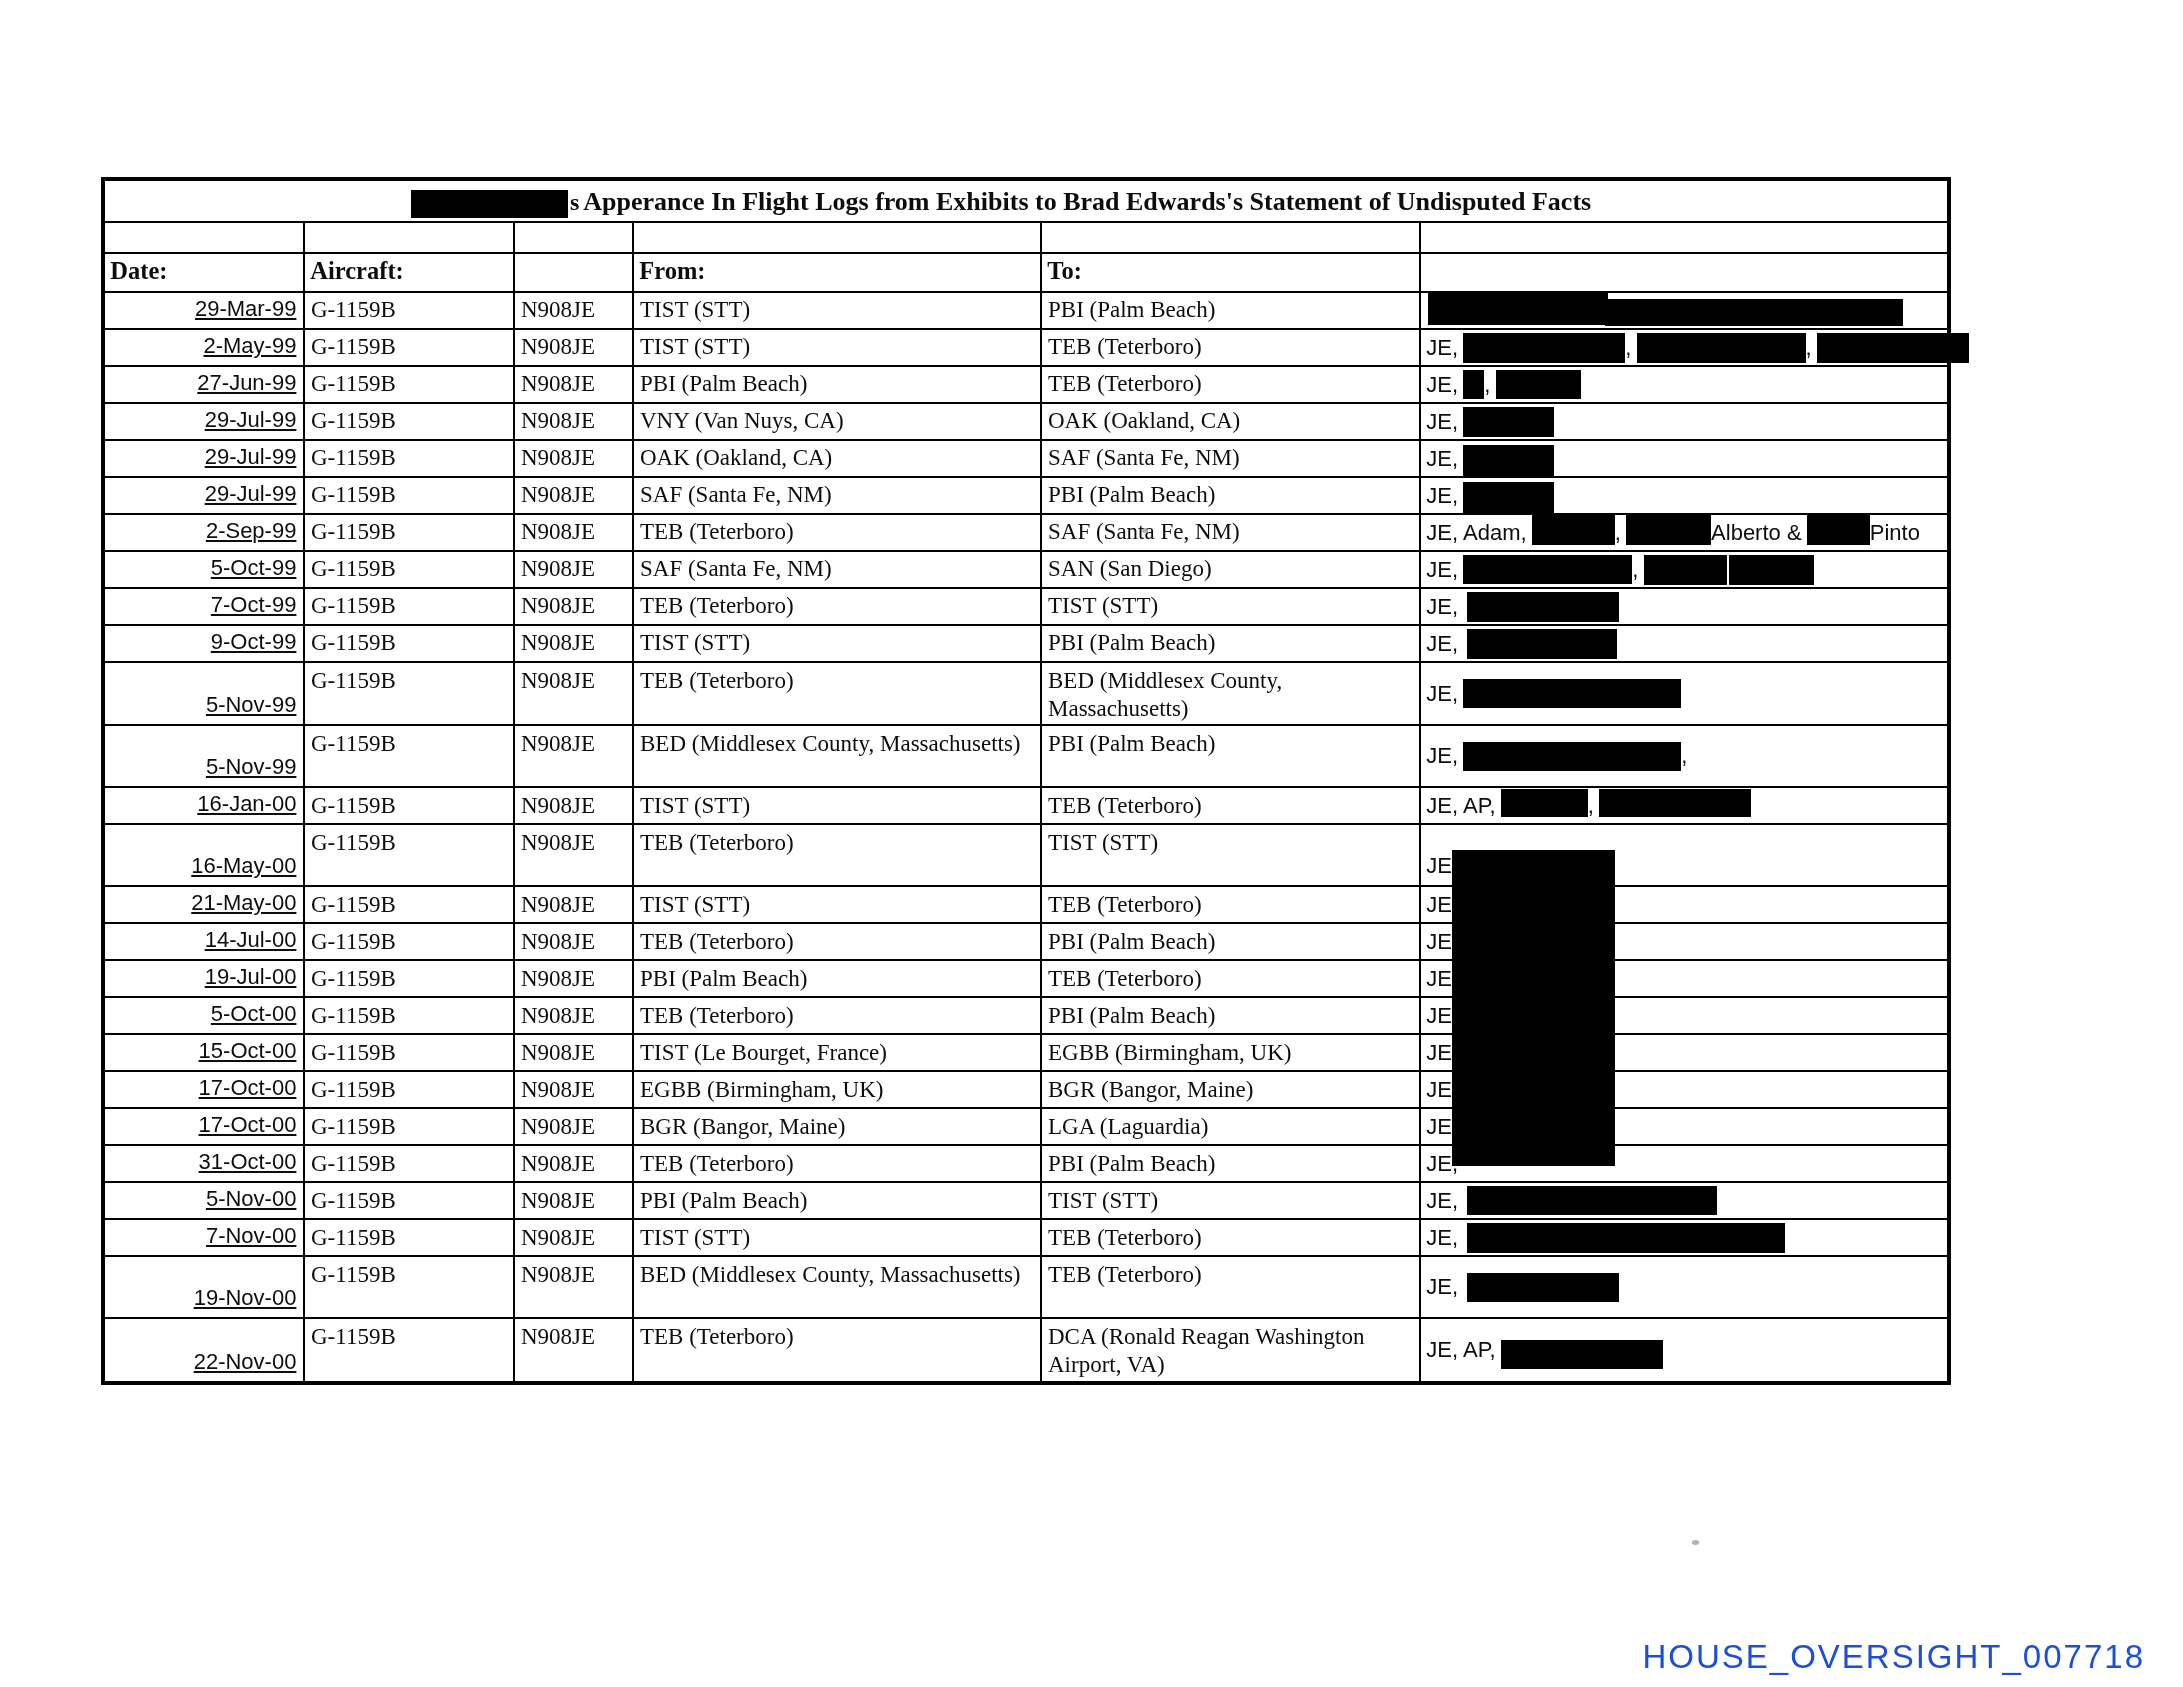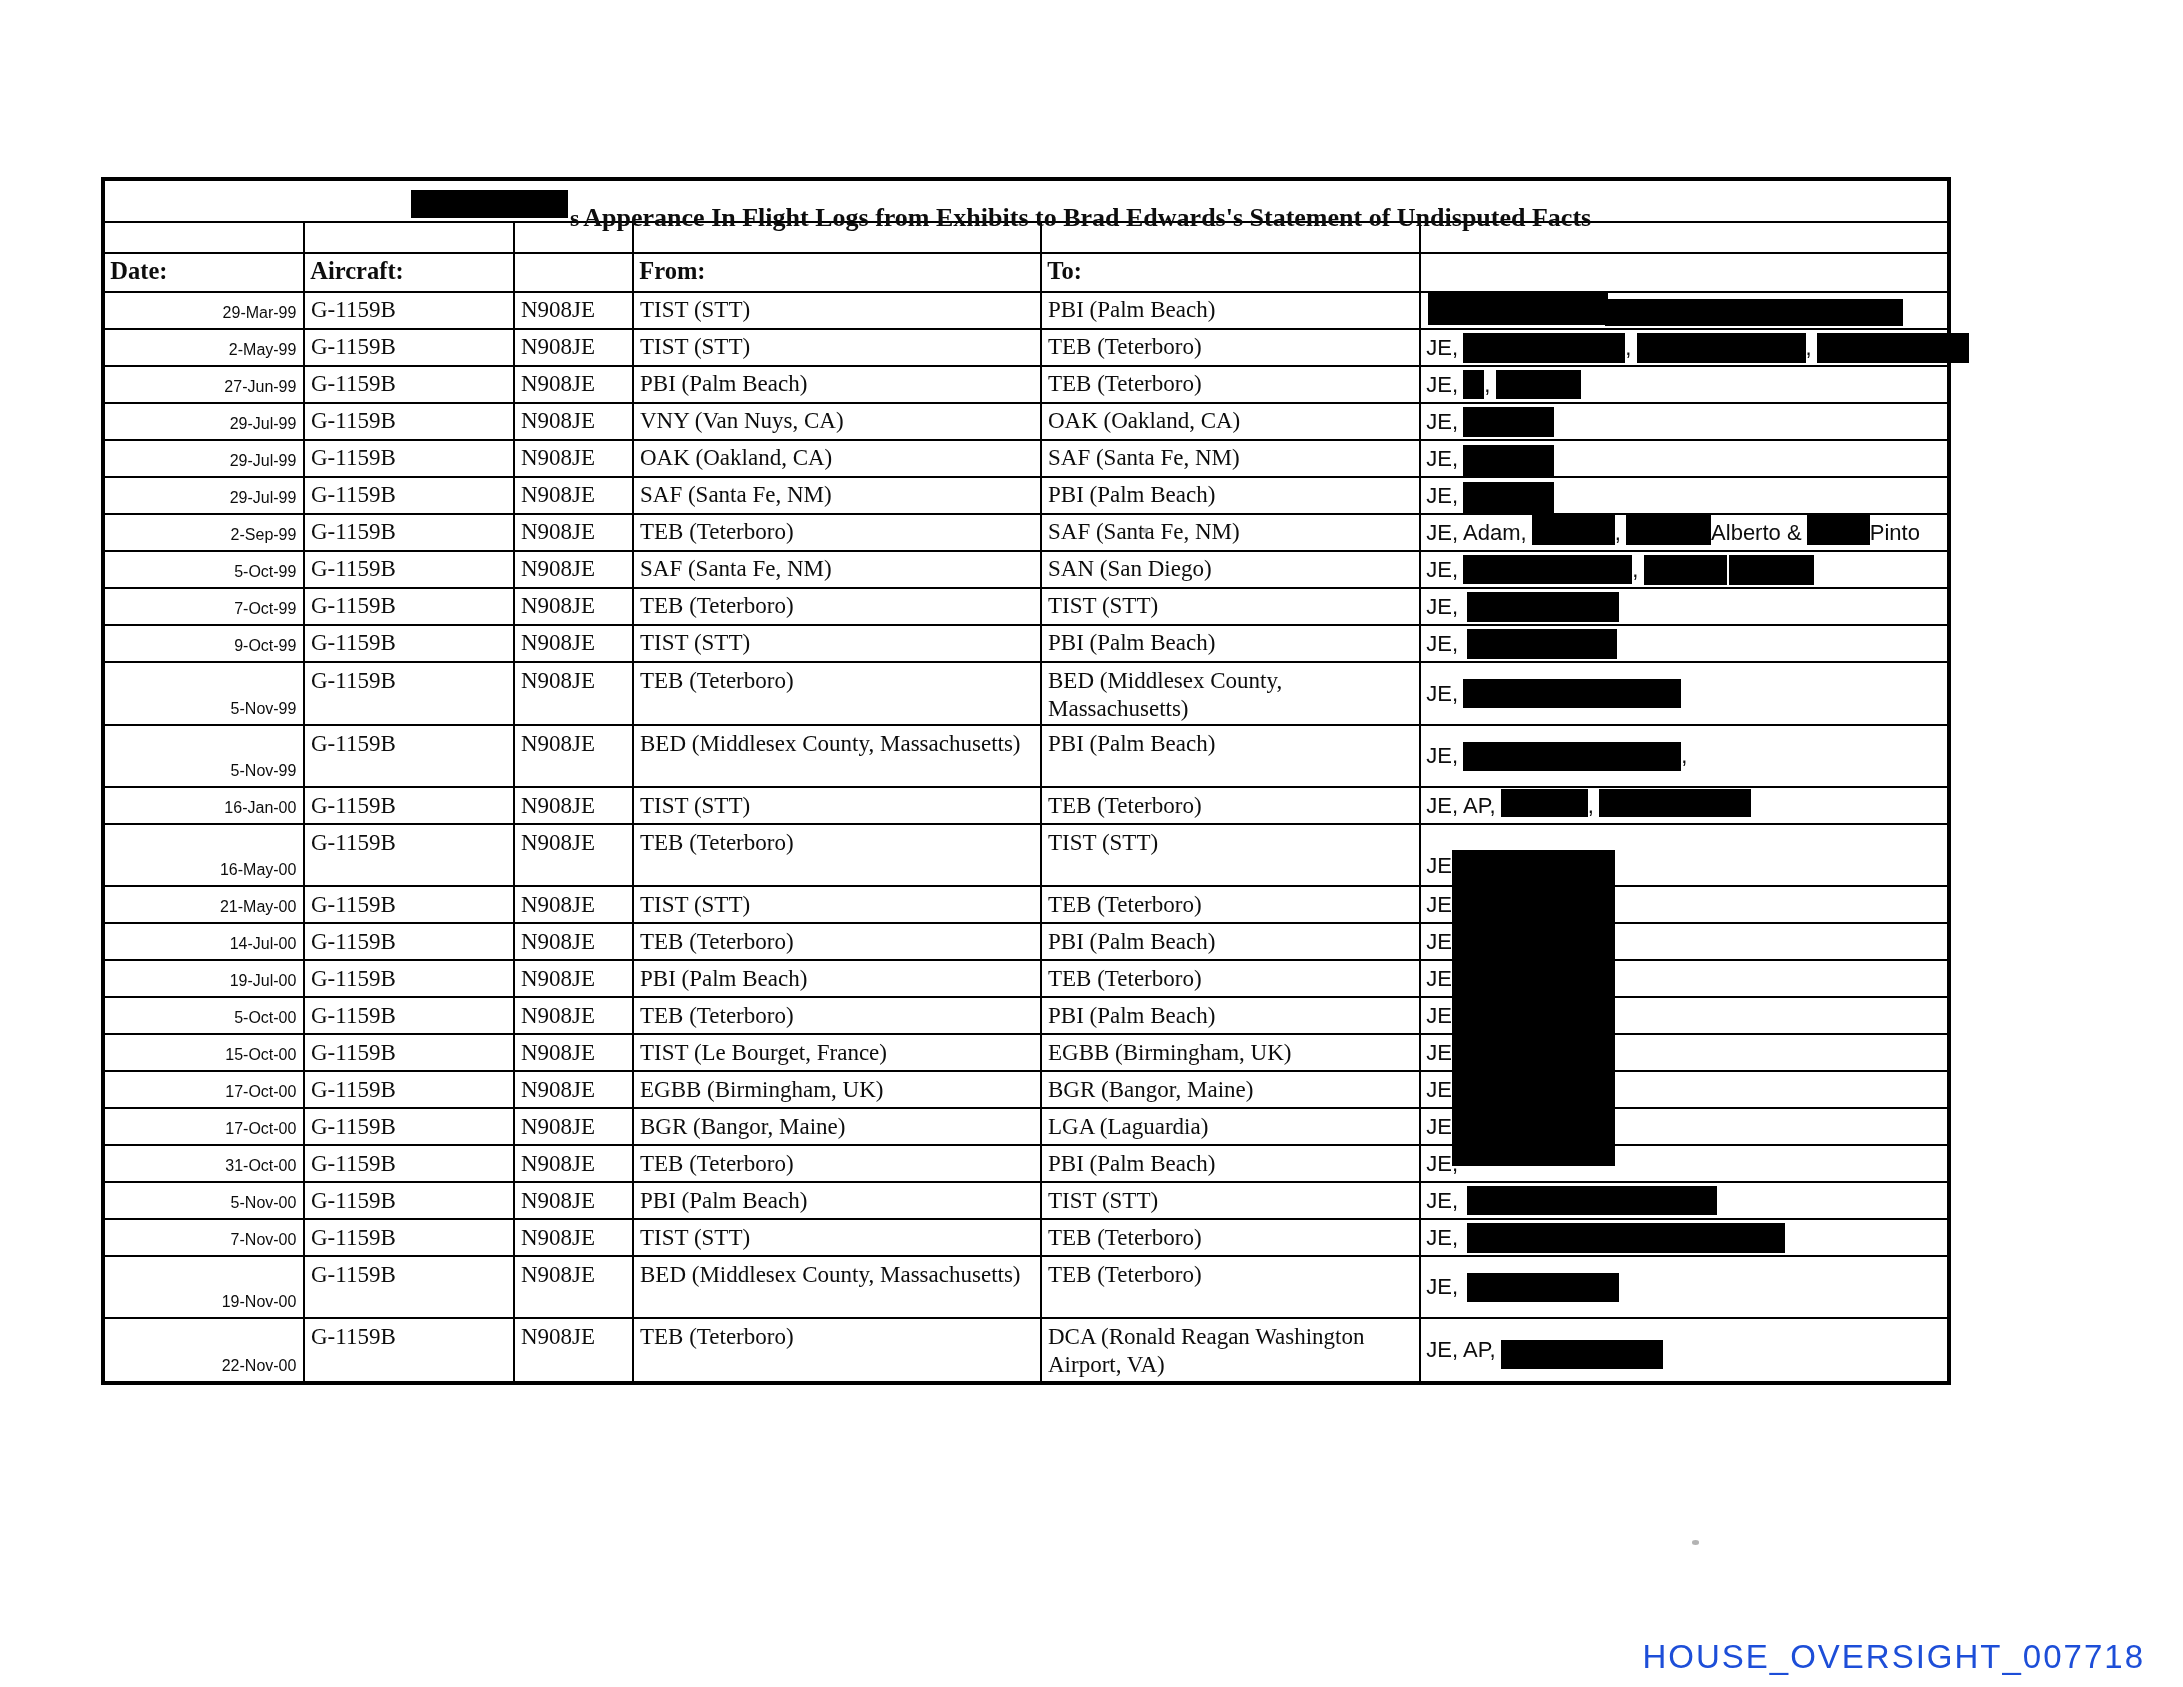"s Apperance In Flight Logs" .title-text-wrap { top: 16px -> 0 }
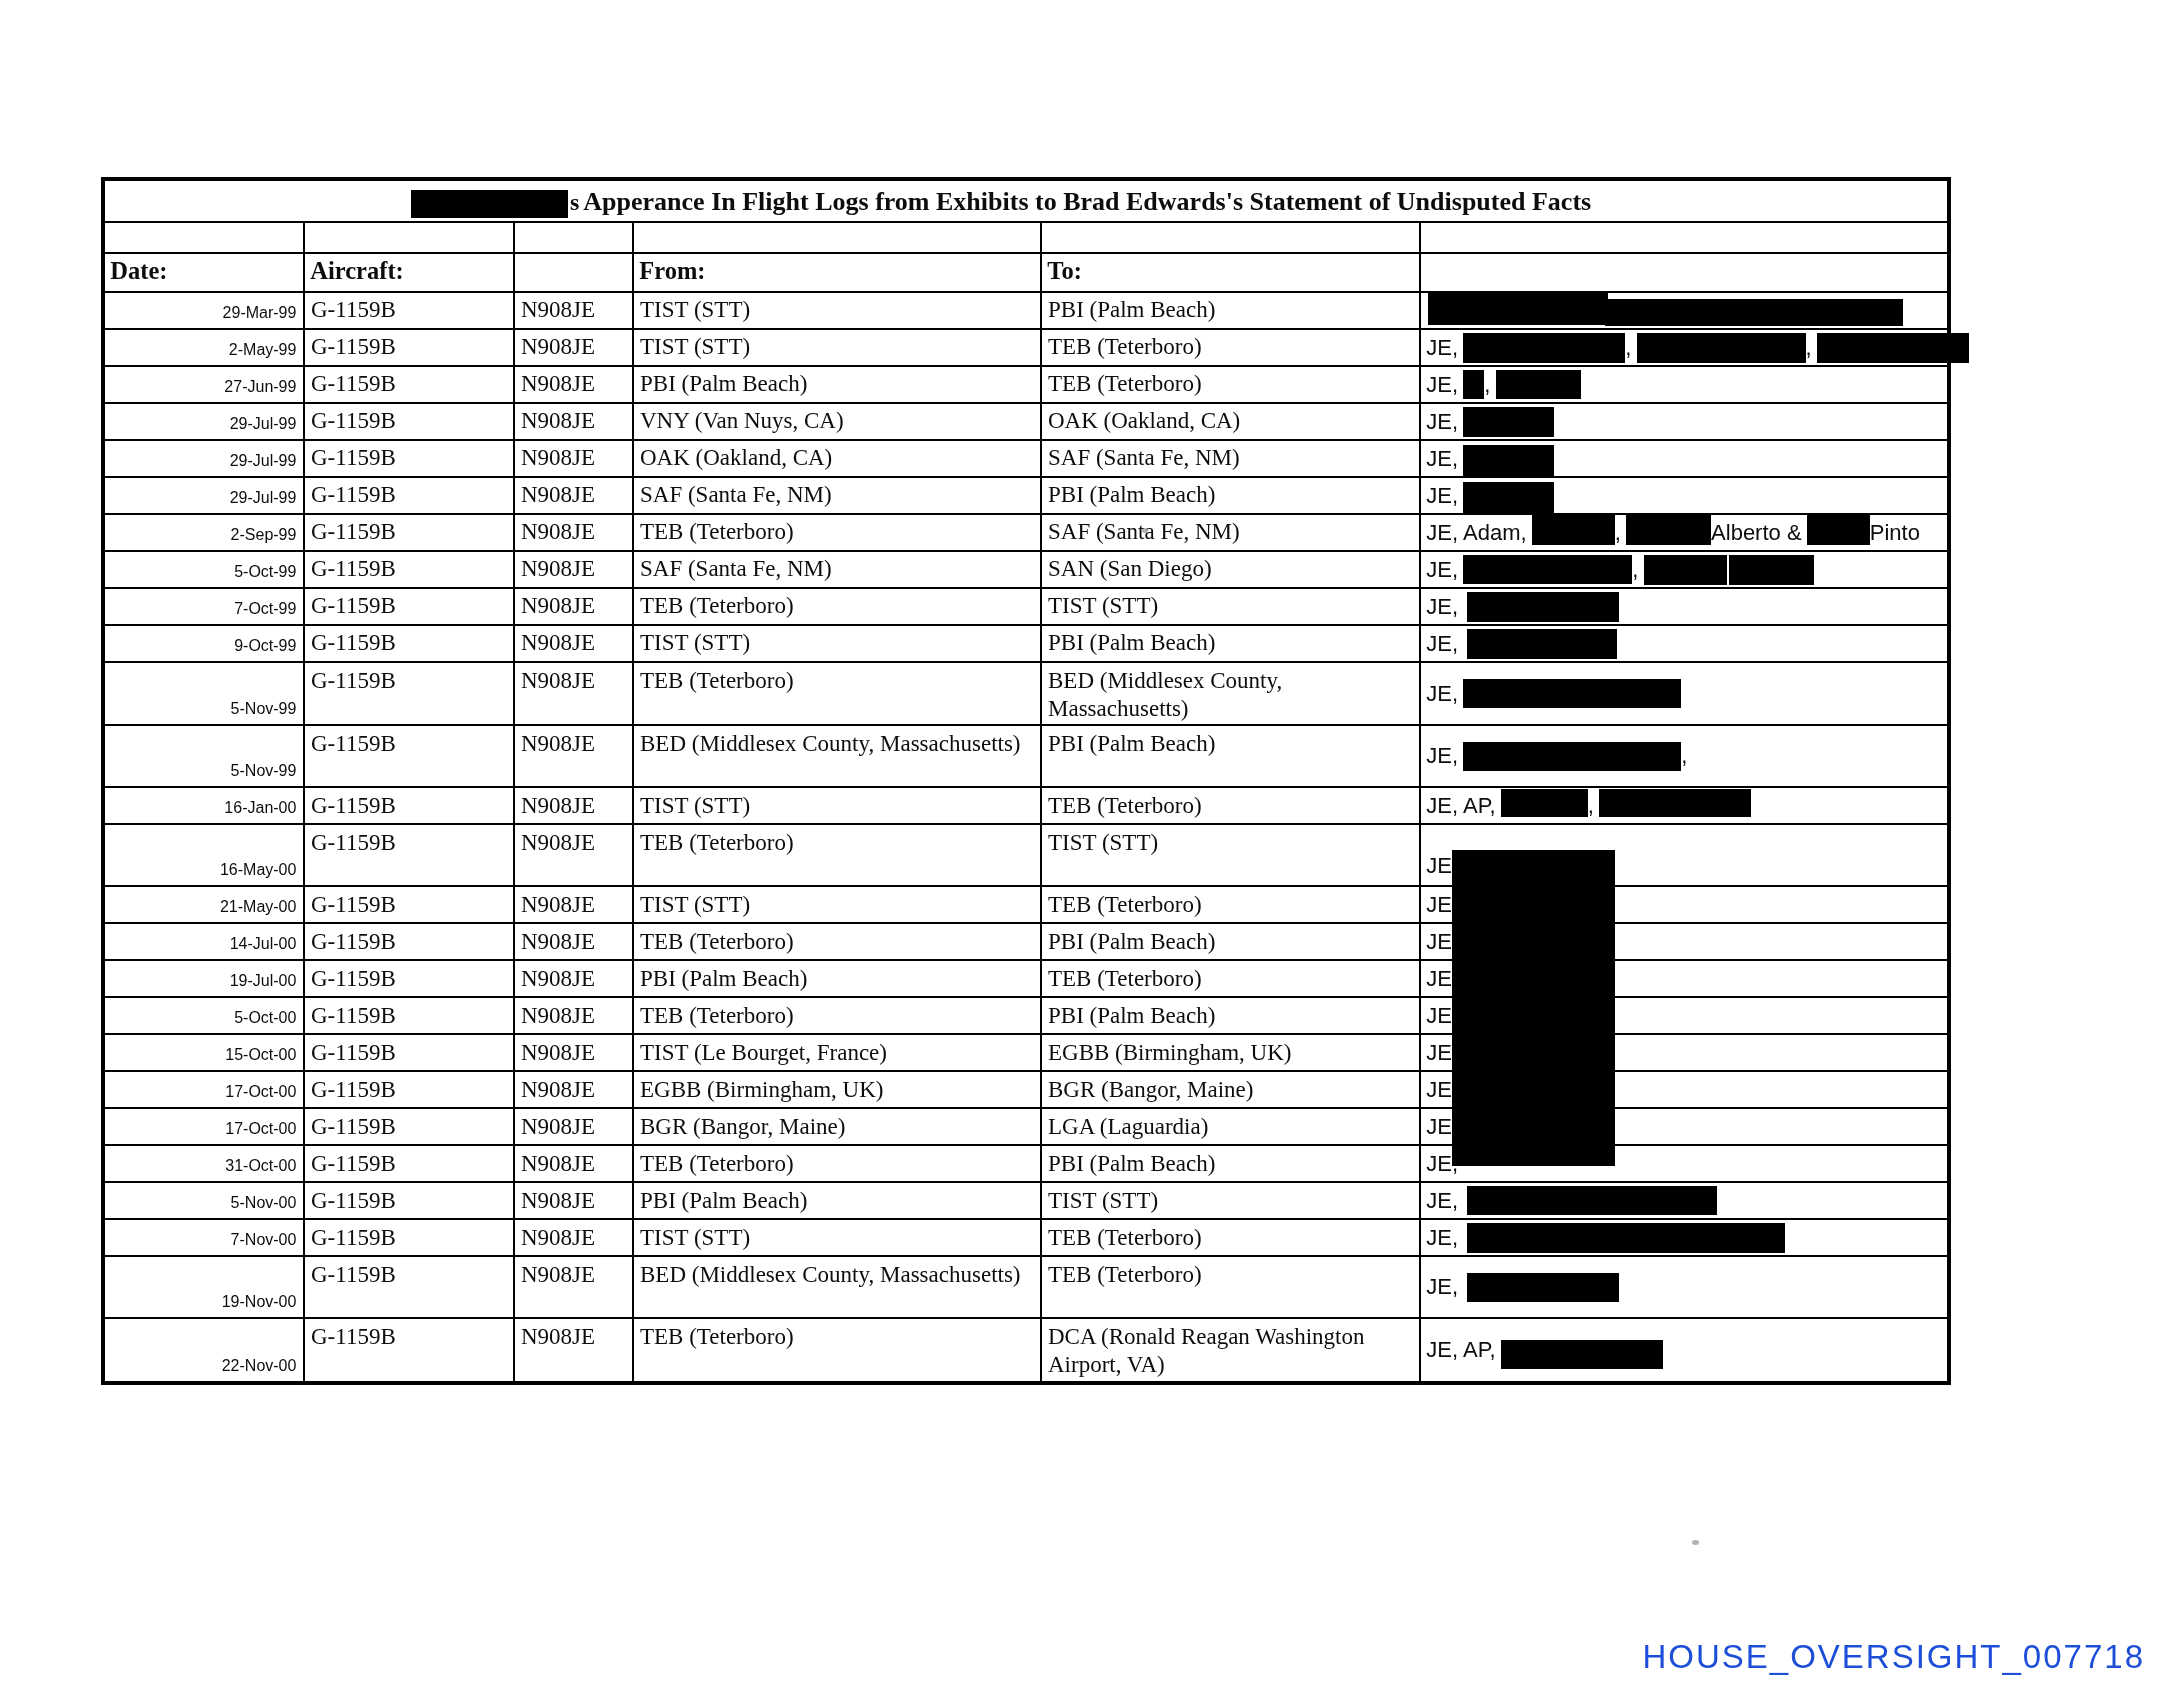"29-Mar-99" td.c-date { font-size: 16px -> 22px; text-decoration: none -> underline }
